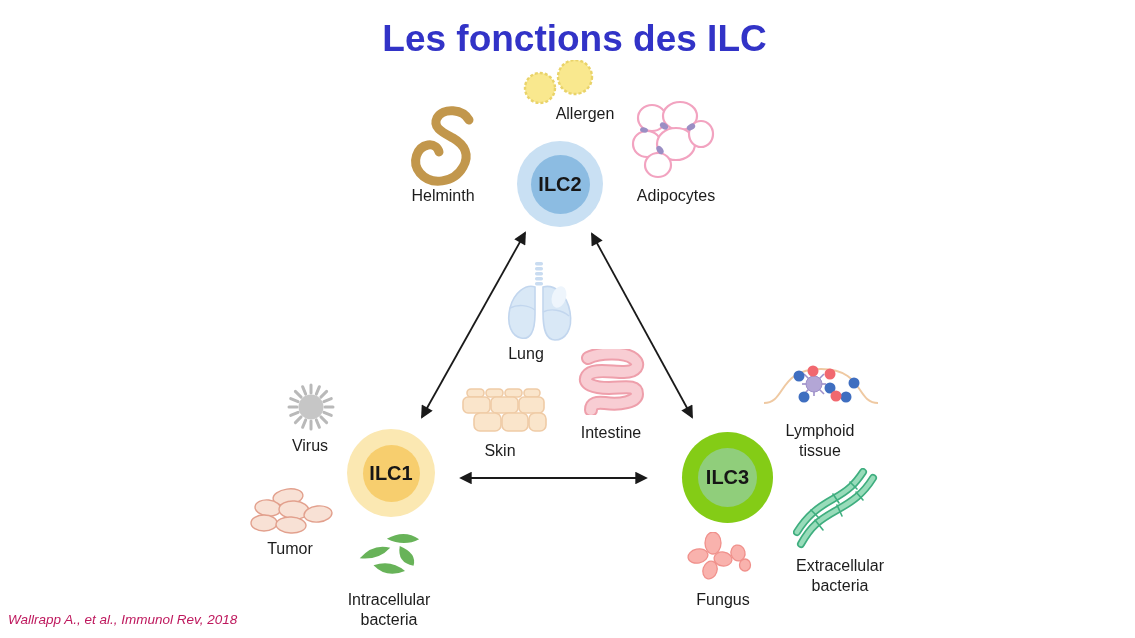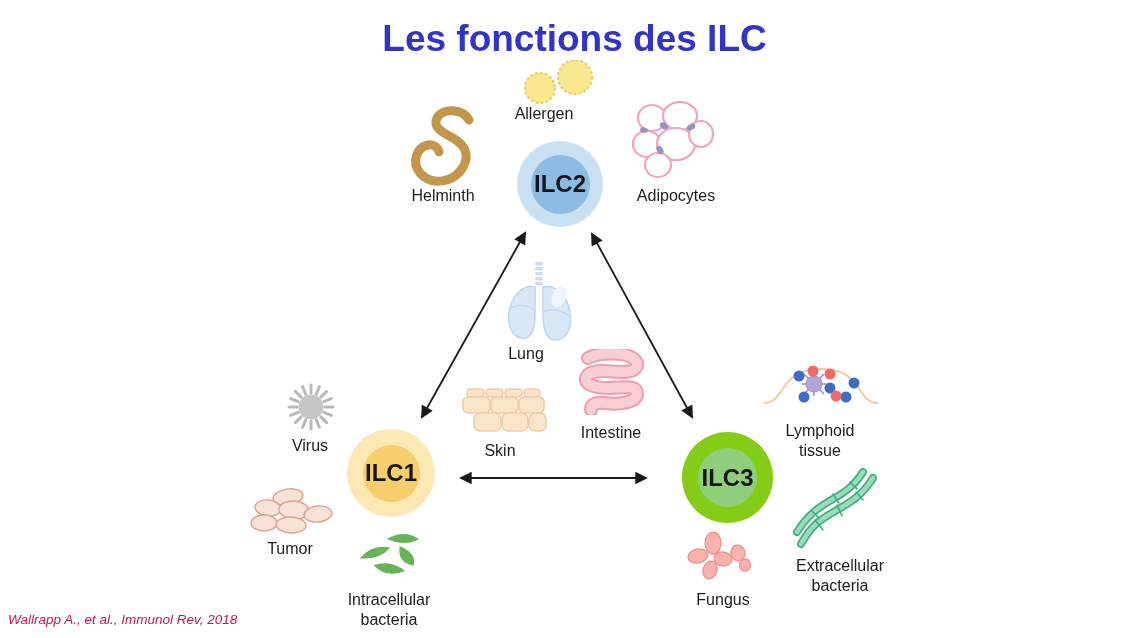"Allergen" div.lbl { left: 494px -> 535px }
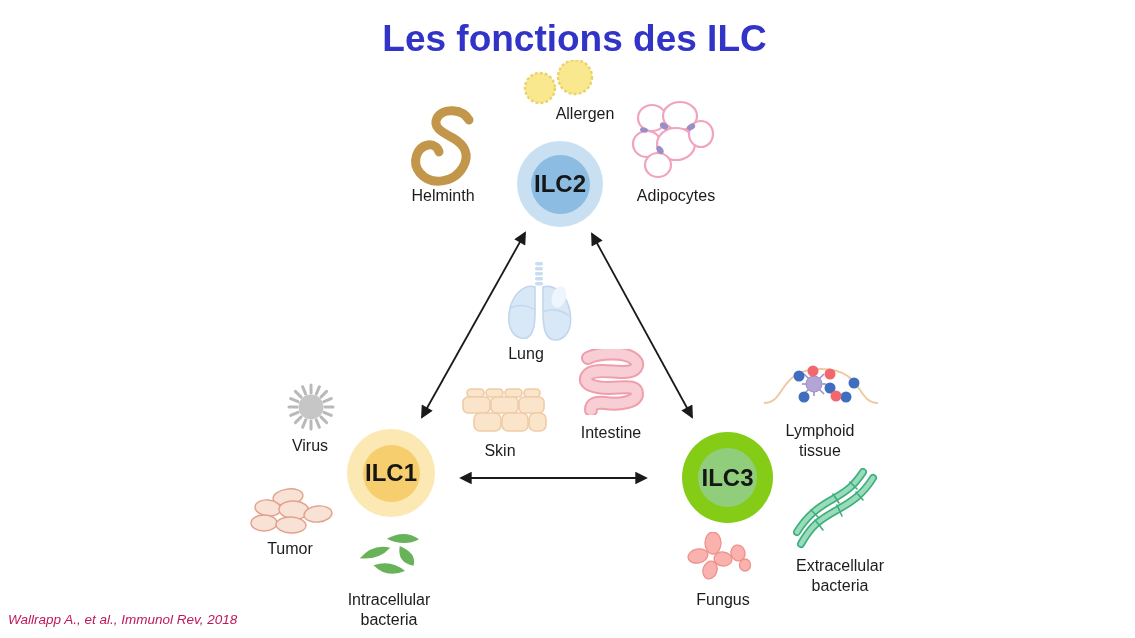"ILC2" .node-inner { font-size: 24px -> 20px }
